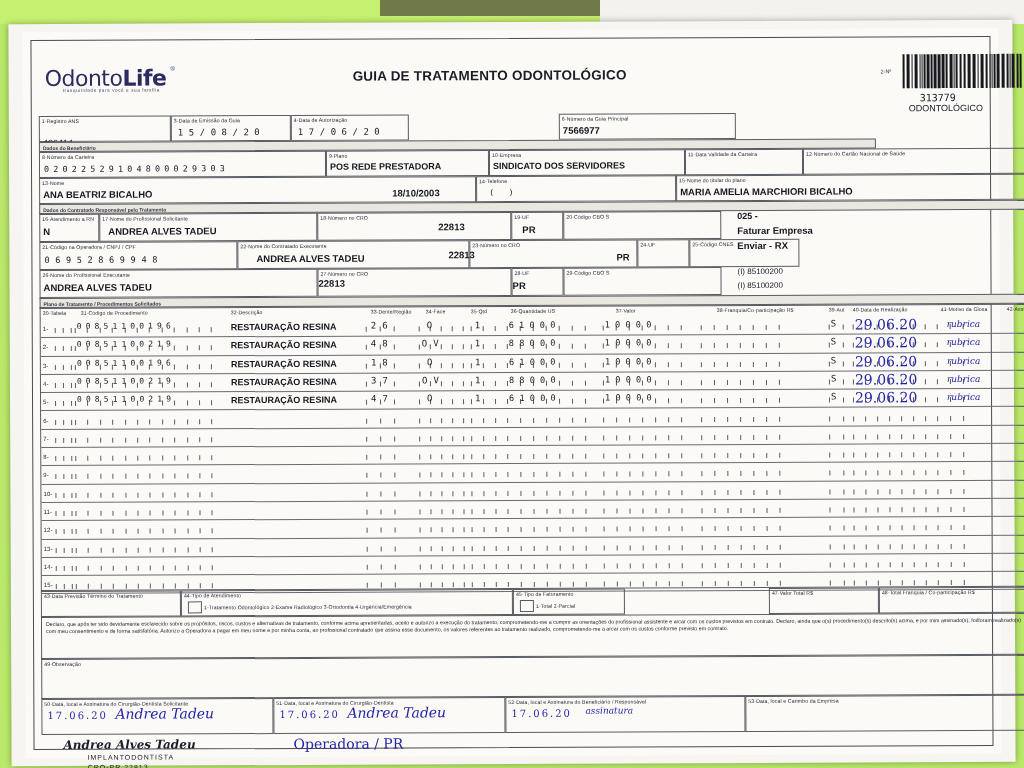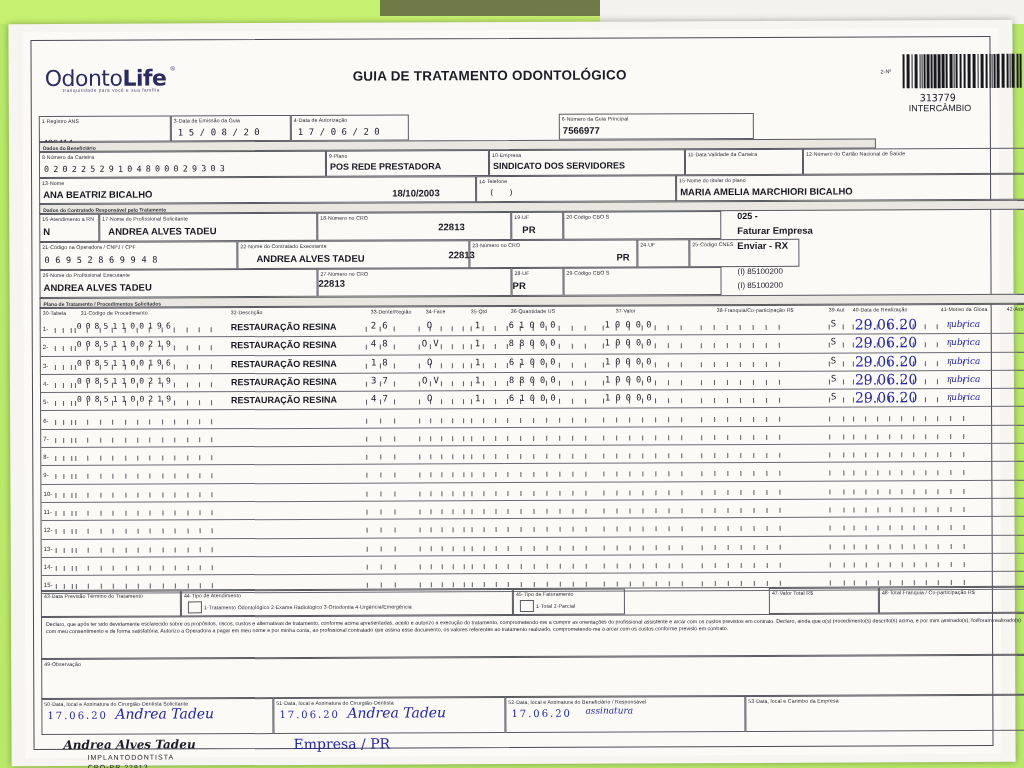"INTERCÂMBIO" div.bc-txt { text: INTERCÂMBIO -> ODONTOLÓGICO }
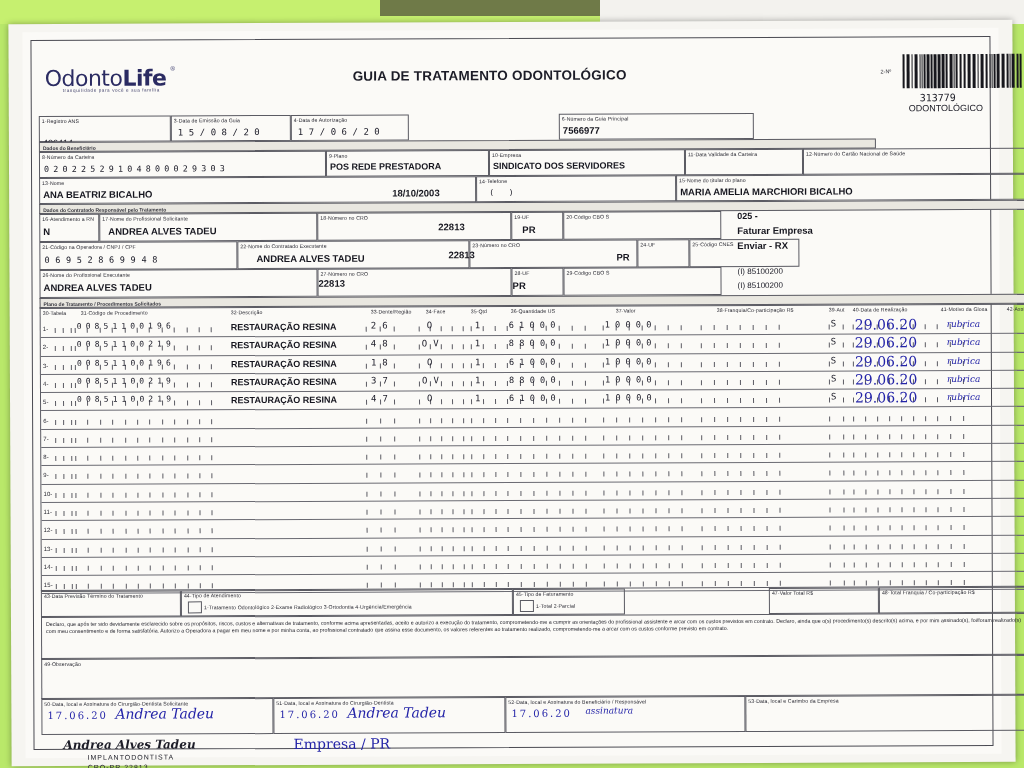"7566977" div.box { width: 195px -> 177px }
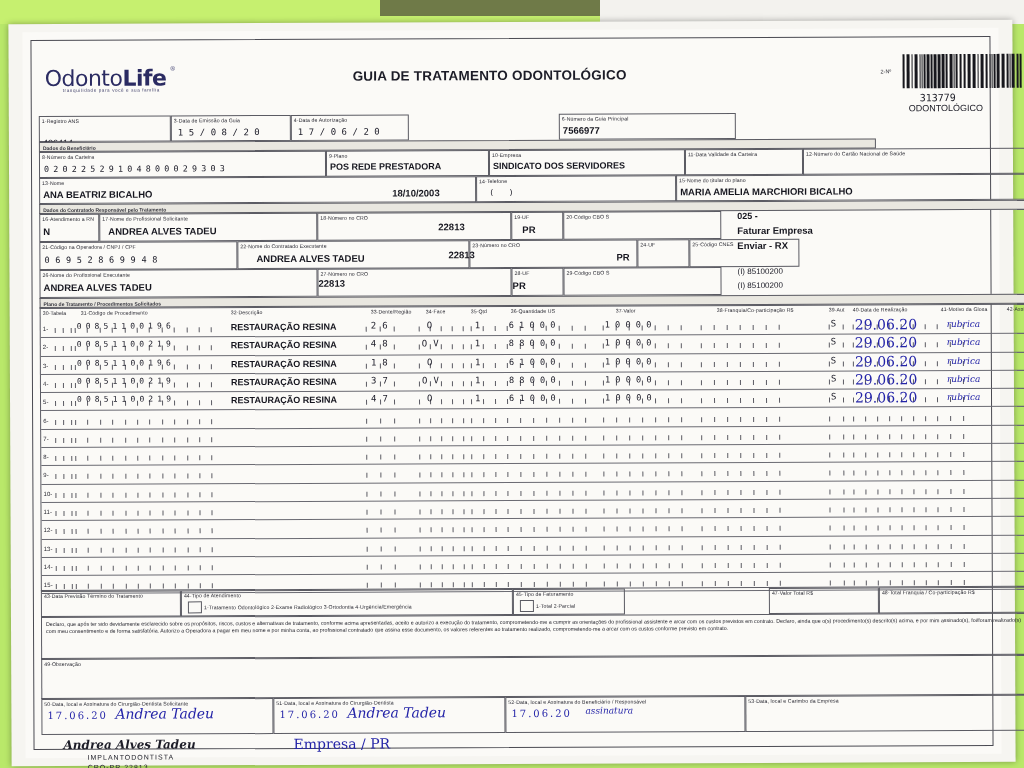"Empresa / PR" div.hw { text: Empresa -> Operadora }
